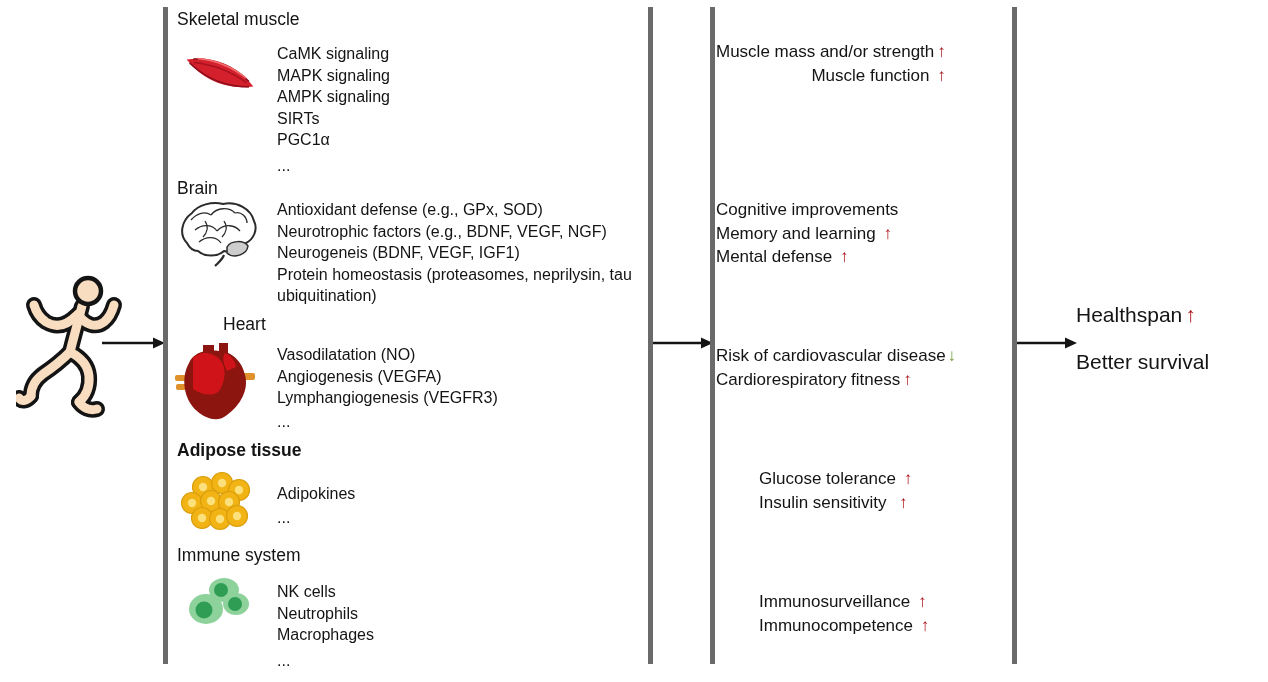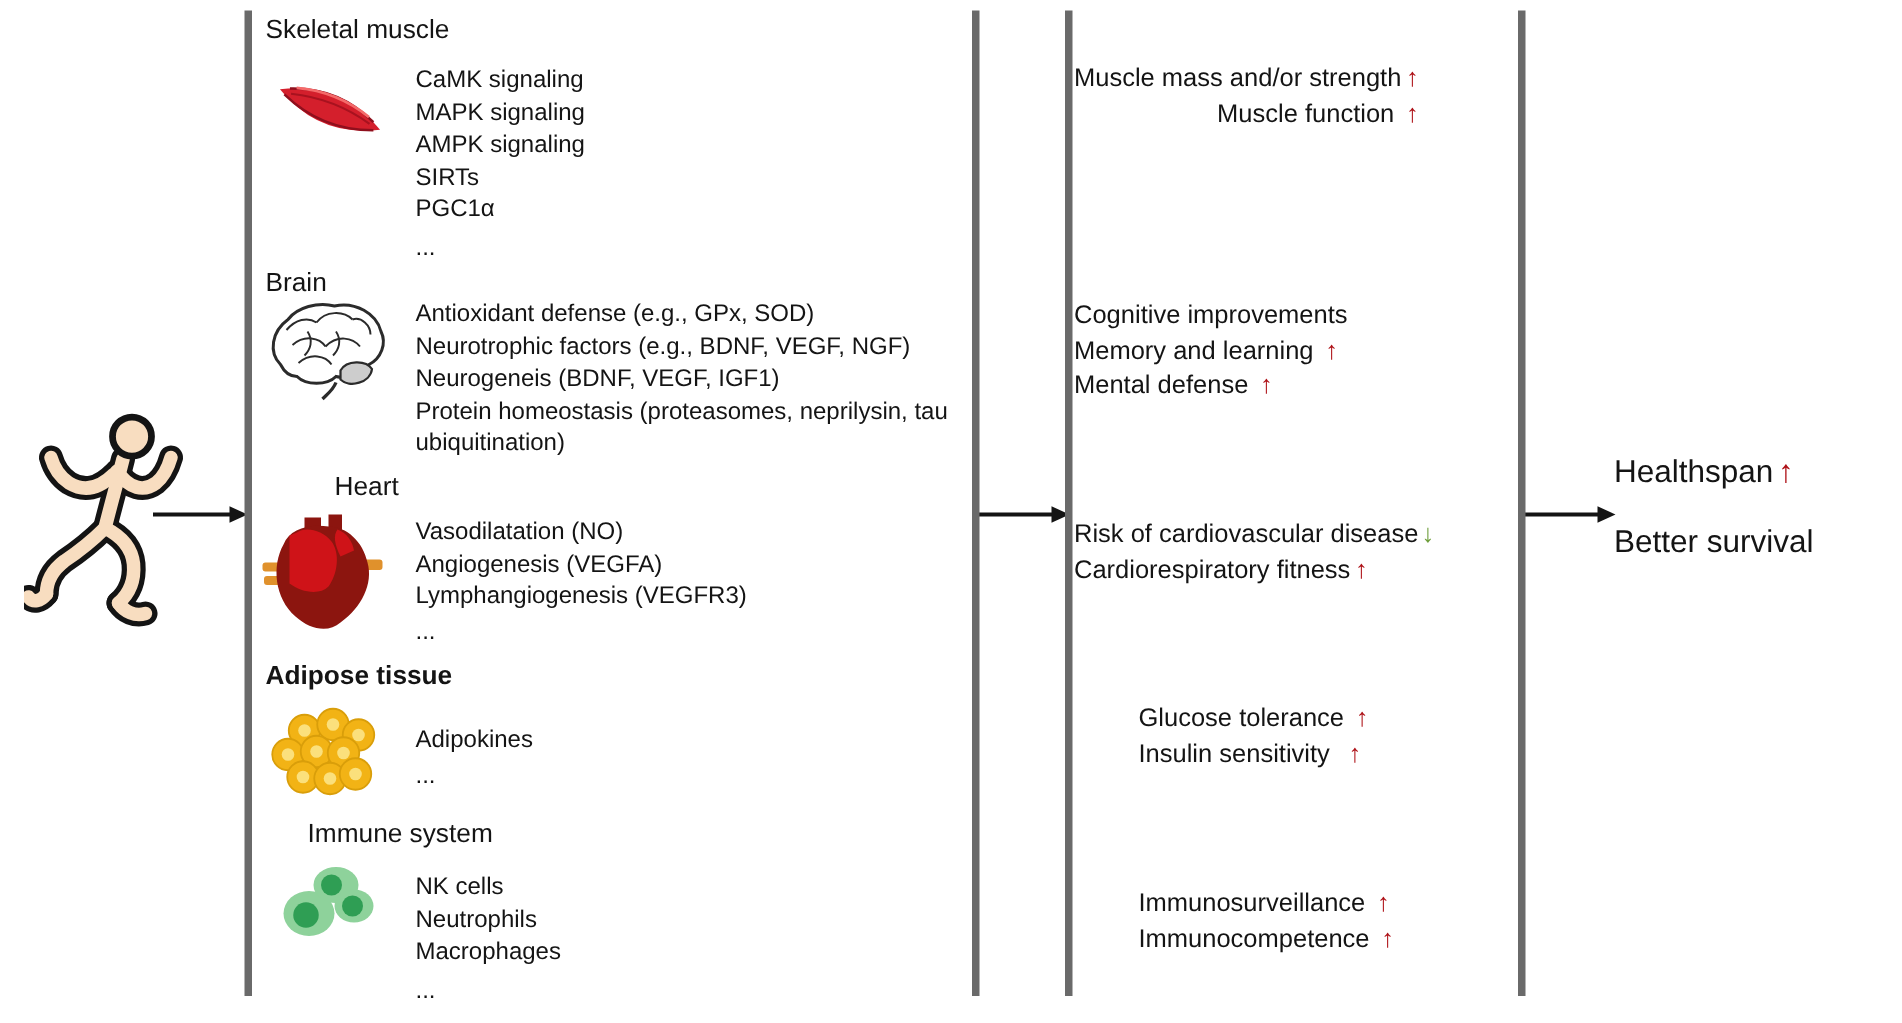"Immune system" div.heading { margin-left: 28px -> none }
